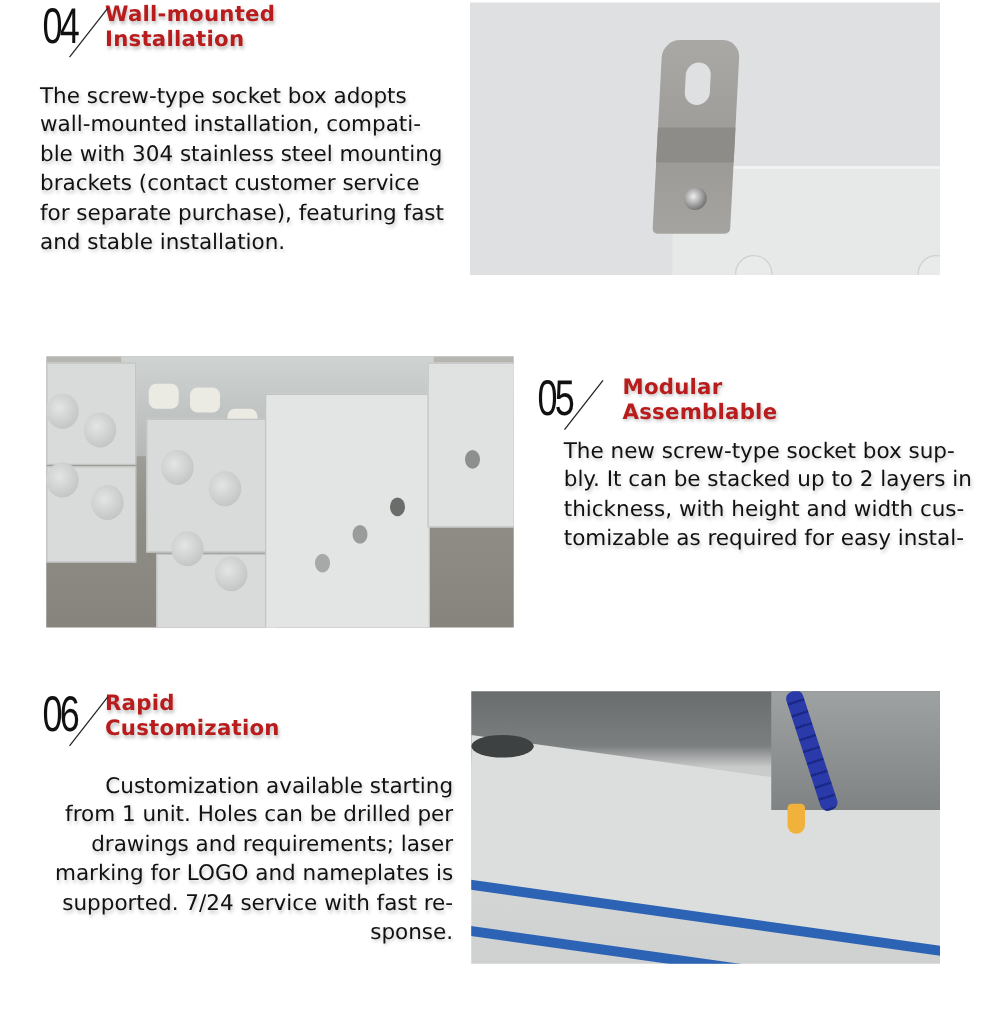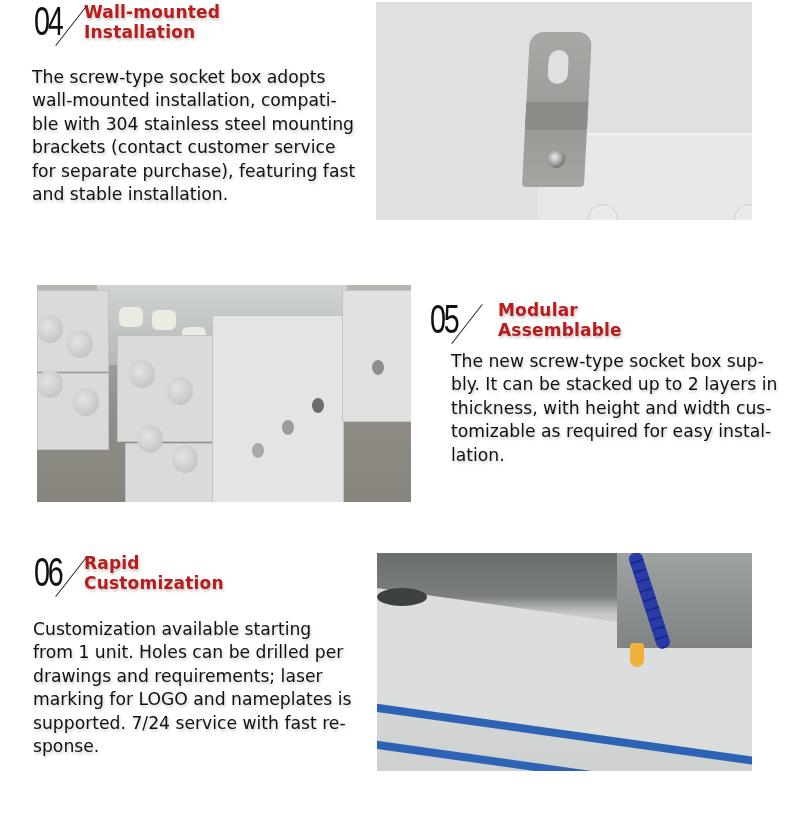"lation." span { html: <span>lation.</span> -> none }
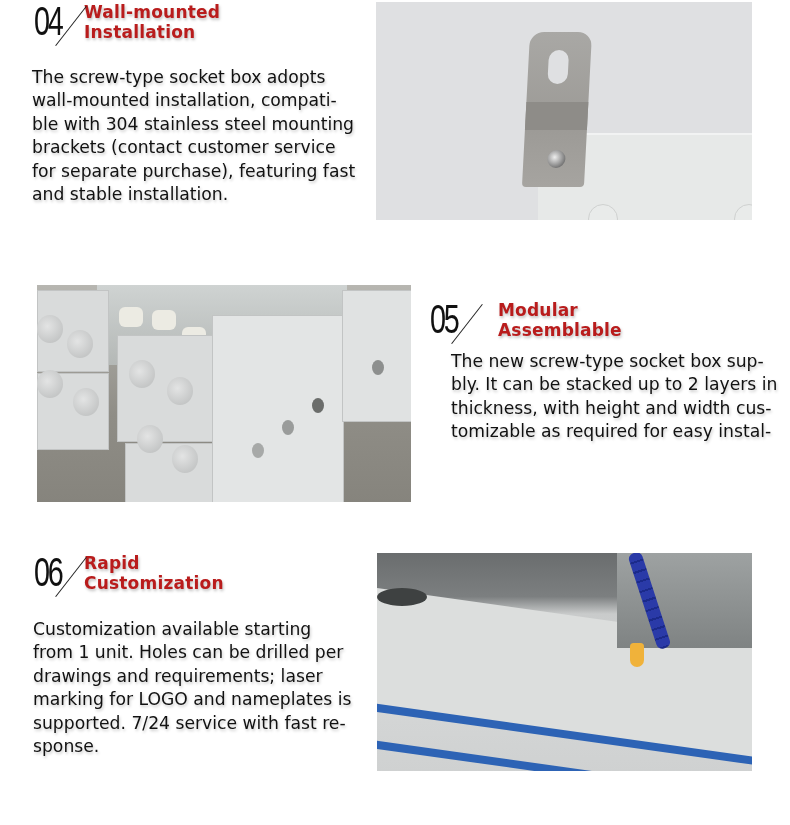"Customization available starting" div.body-text { left: 33px -> 44px; text-align: none -> right }
